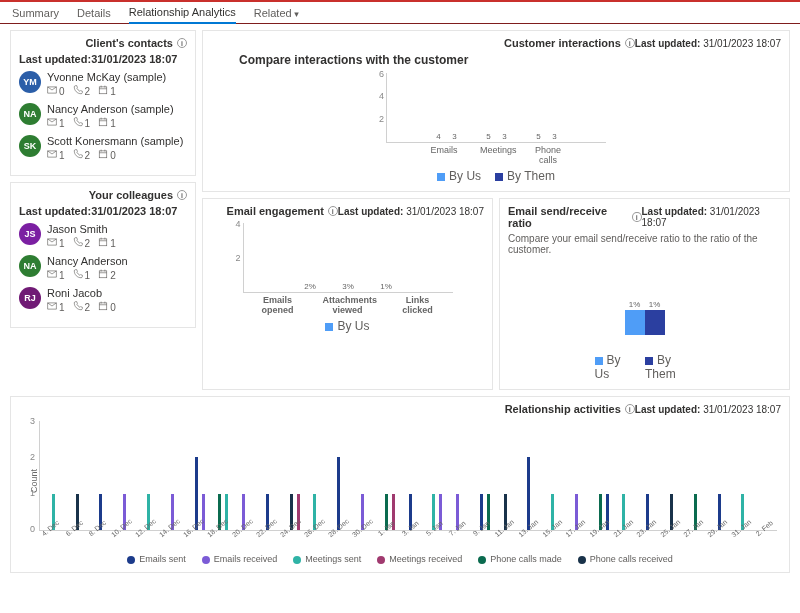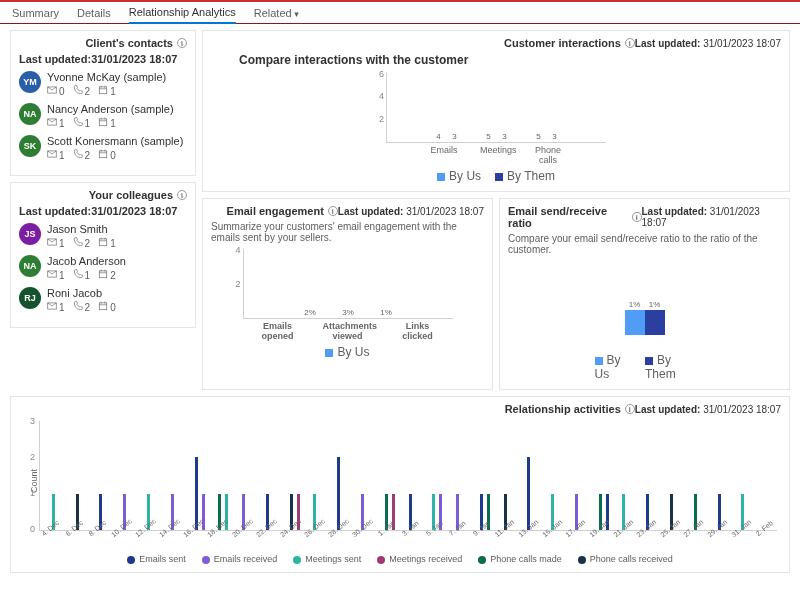"Summarize your customers' email" div.section-sub { html: <div>Summarize your customers' email engagement with the emails sent by your sellers.</div> -> none }
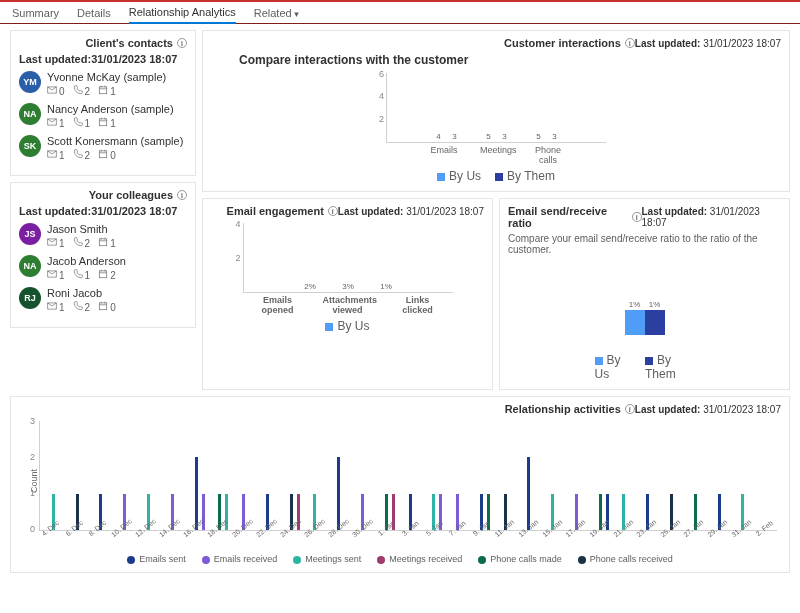"Jacob Anderson" div.contact-name { text: Jacob -> Nancy }
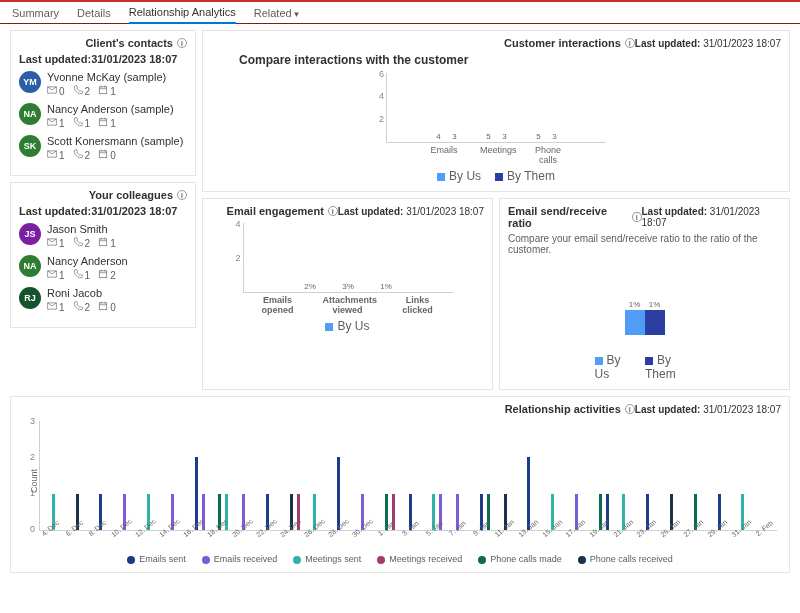"RJ" div.avatar { background: #14532d -> #701a75 }
